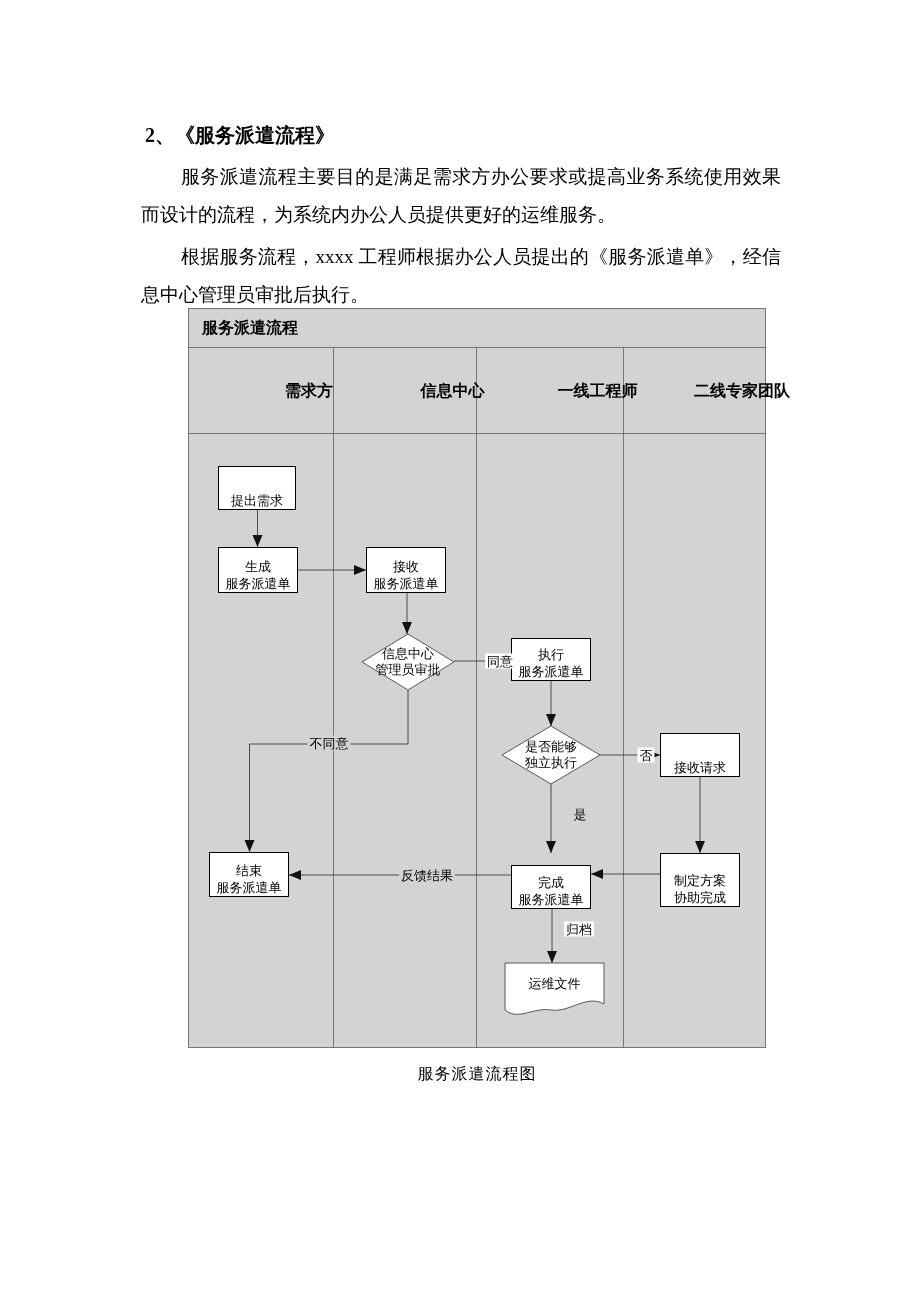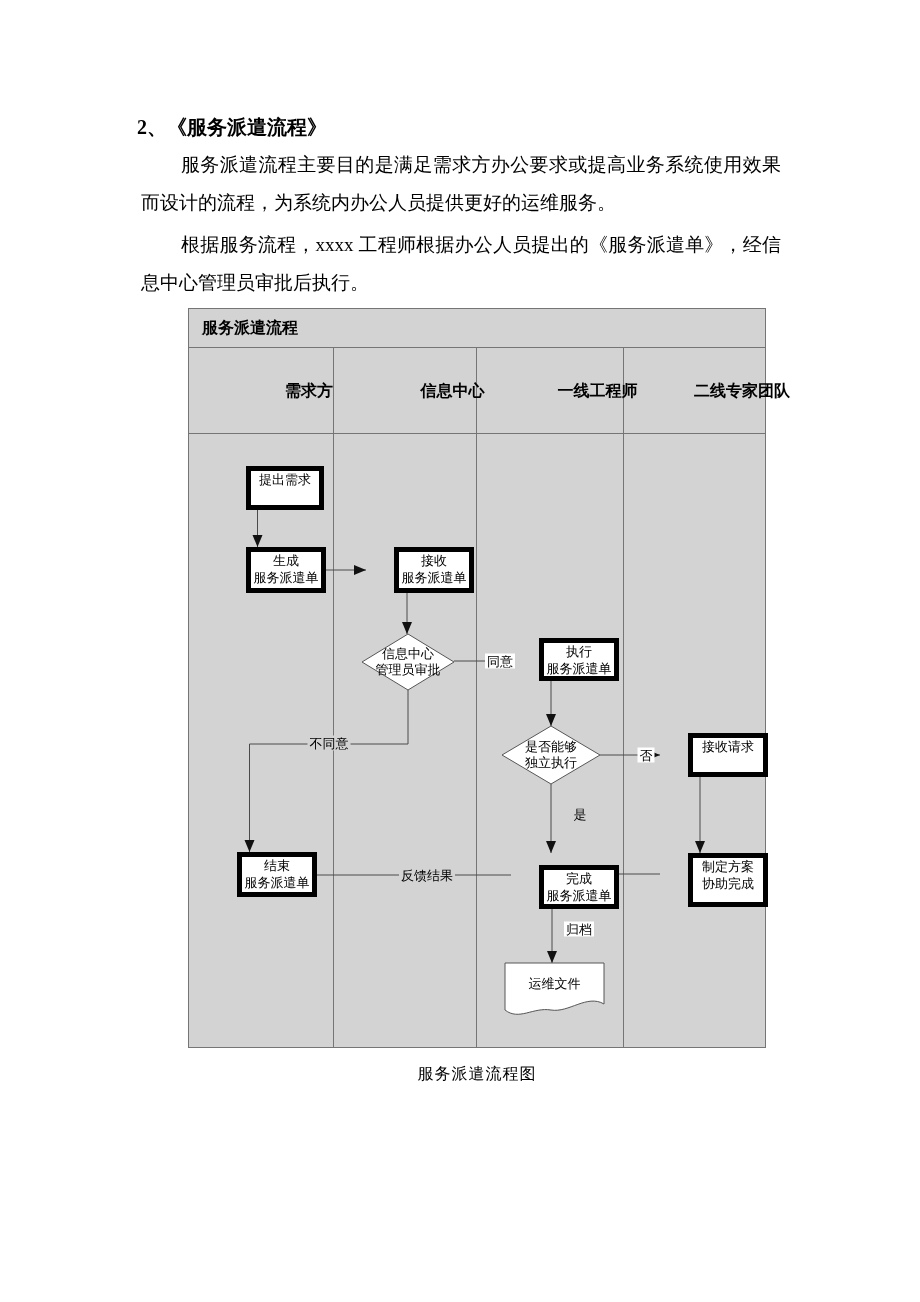"2、《服务派遣流程》" .heading { margin: 0 -> 8px }
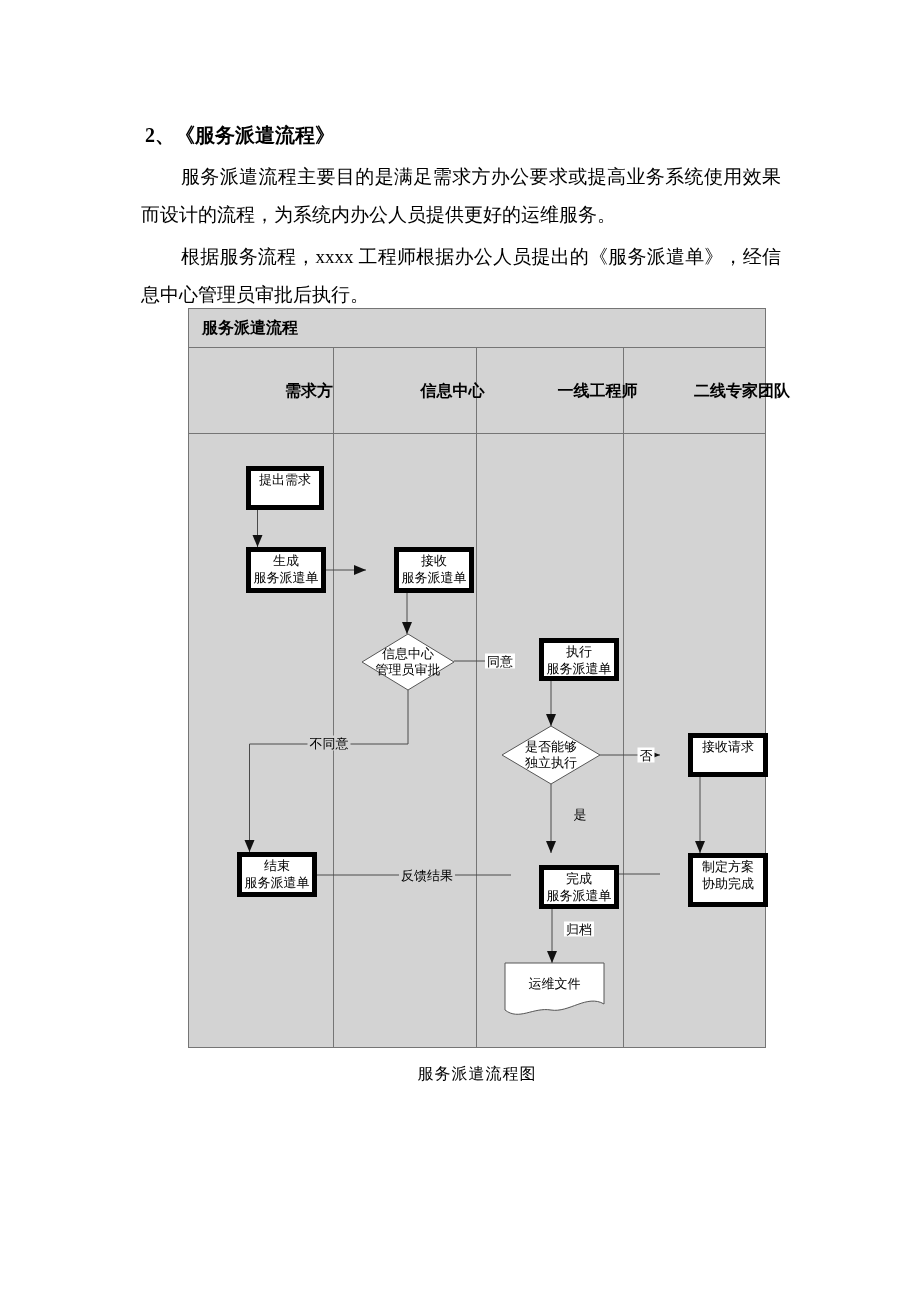"提出需求" .node { border: 5px solid #000000 -> 1px solid #000000; justify-content: flex-start -> flex-end; margin-left: 28px -> none }
